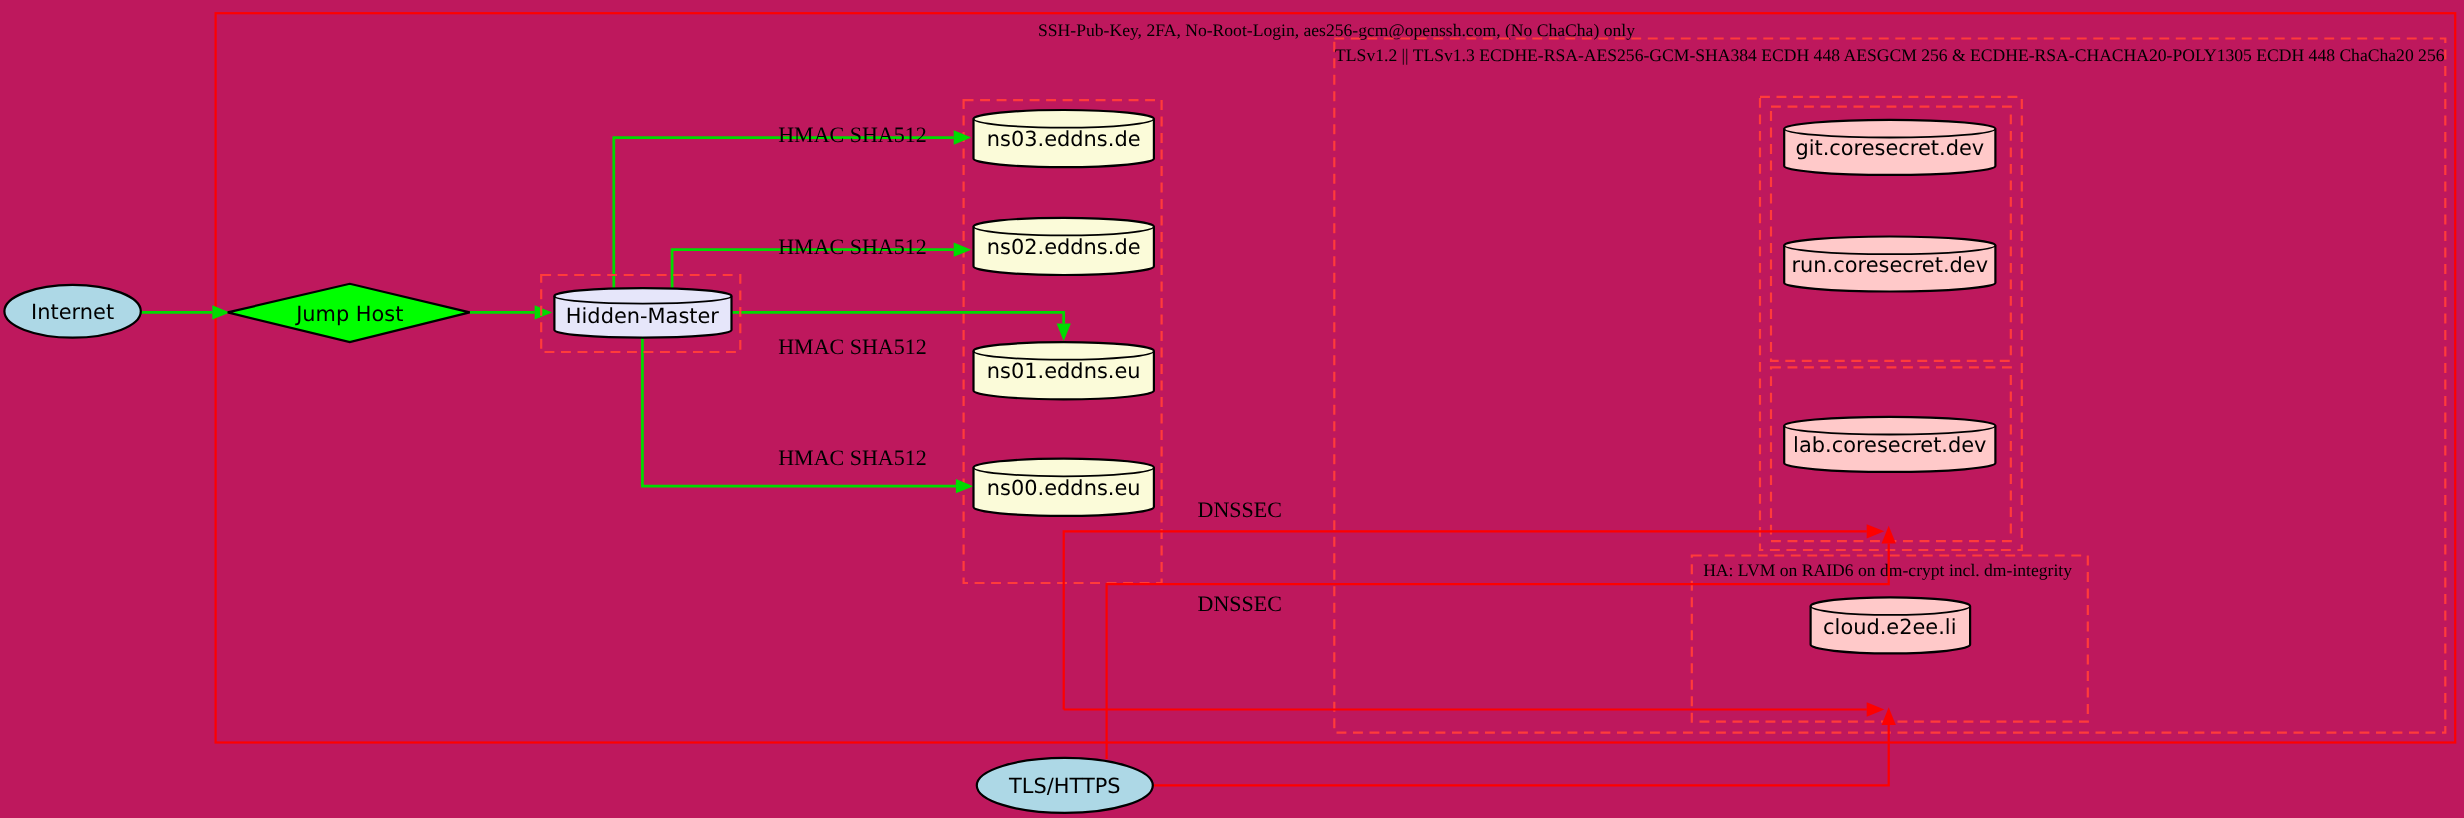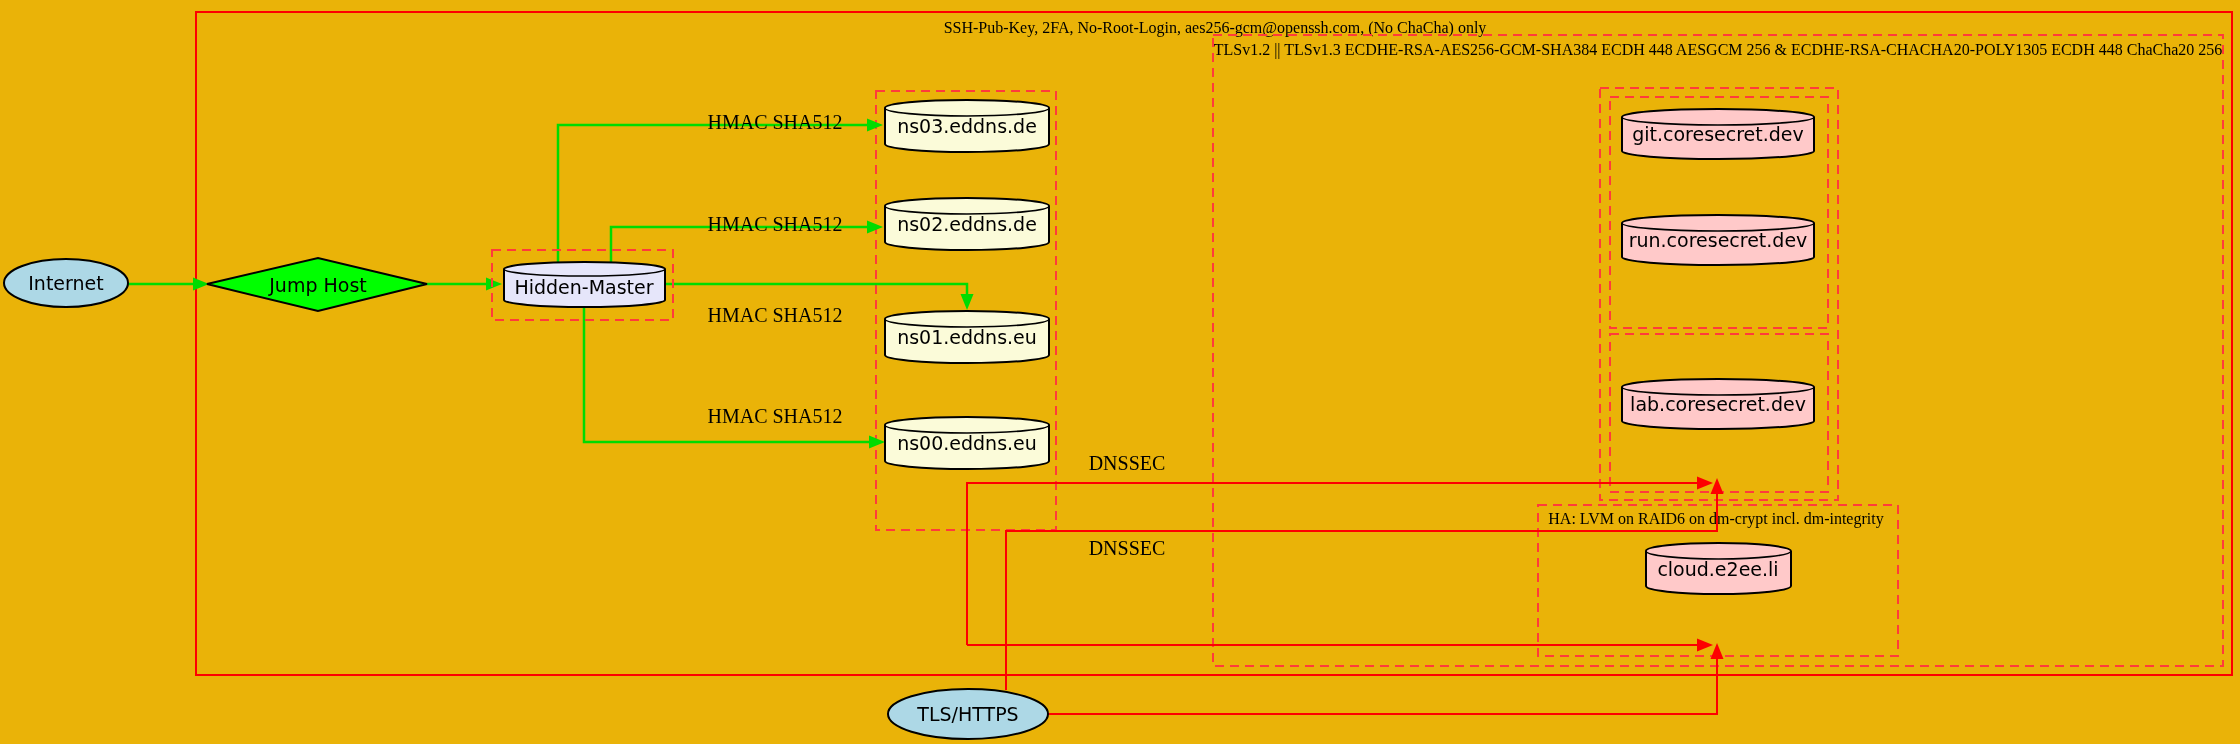"SSH-Pub-Key, 2FA, No-Root-Login," .stage { background: #eab308 -> #be185d }
